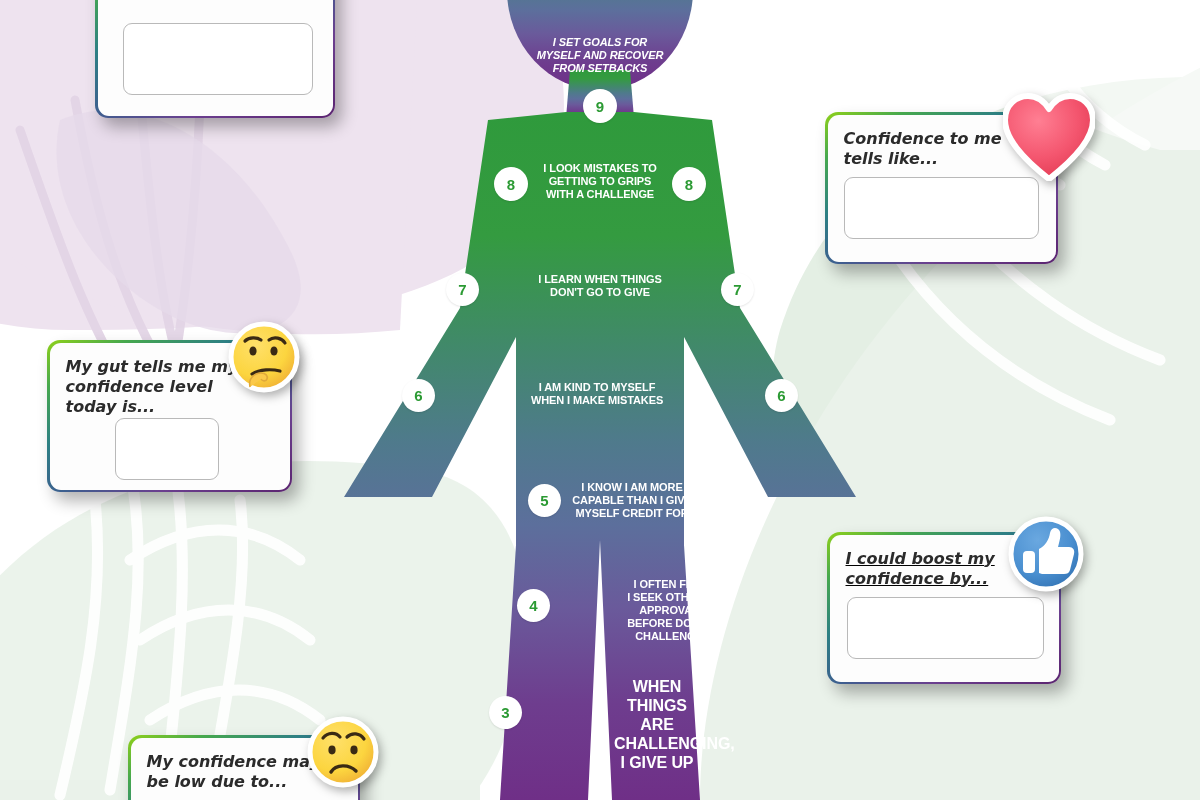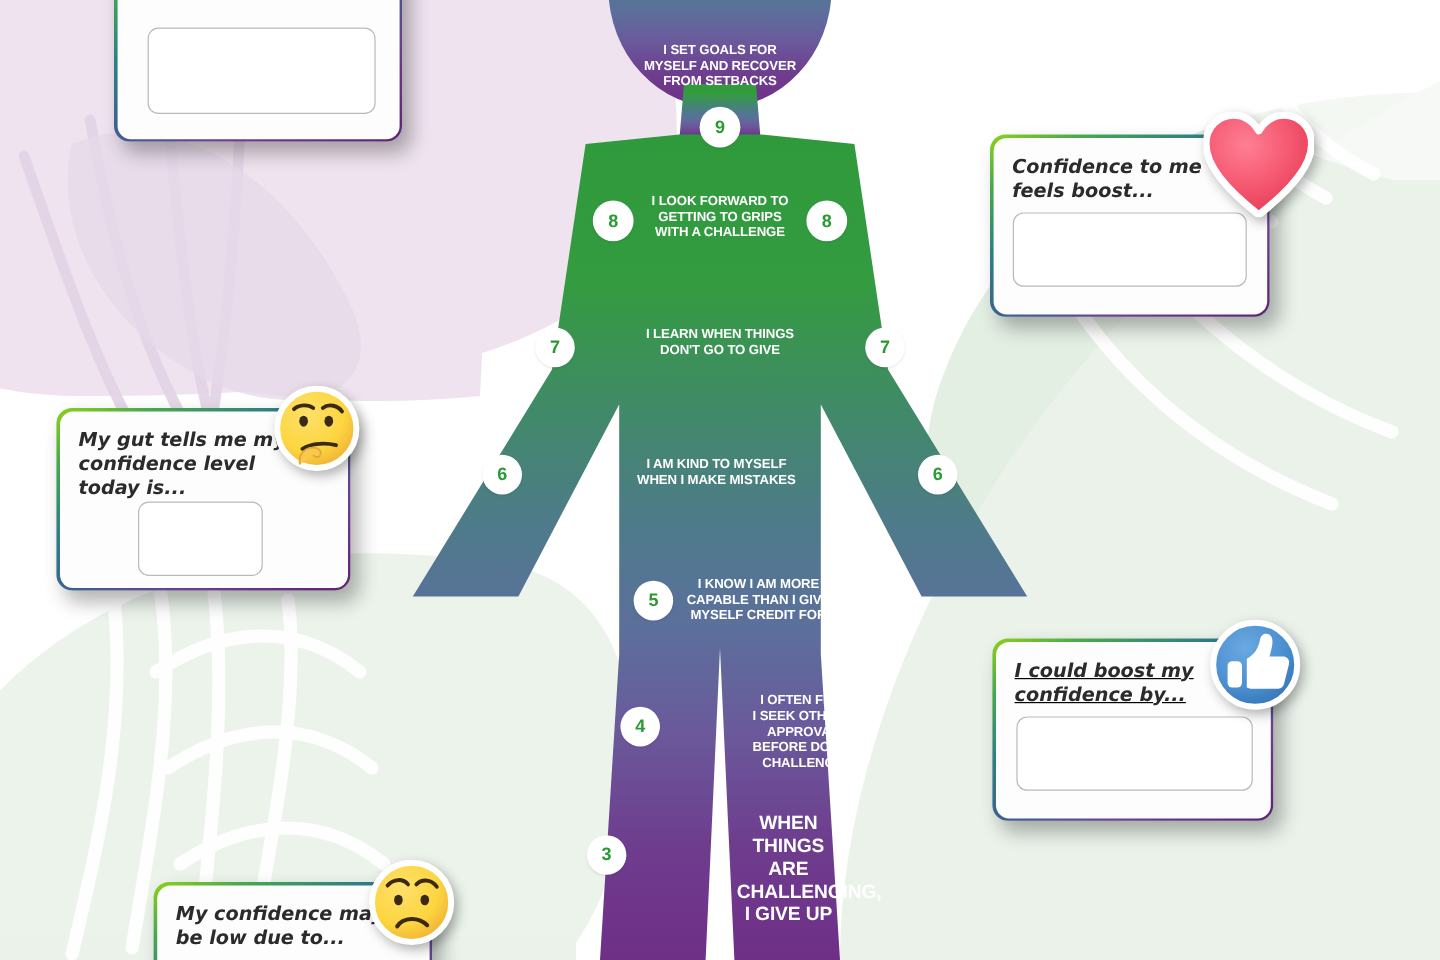"I SET GOALS FOR" div.body-label { font-style: none -> italic }
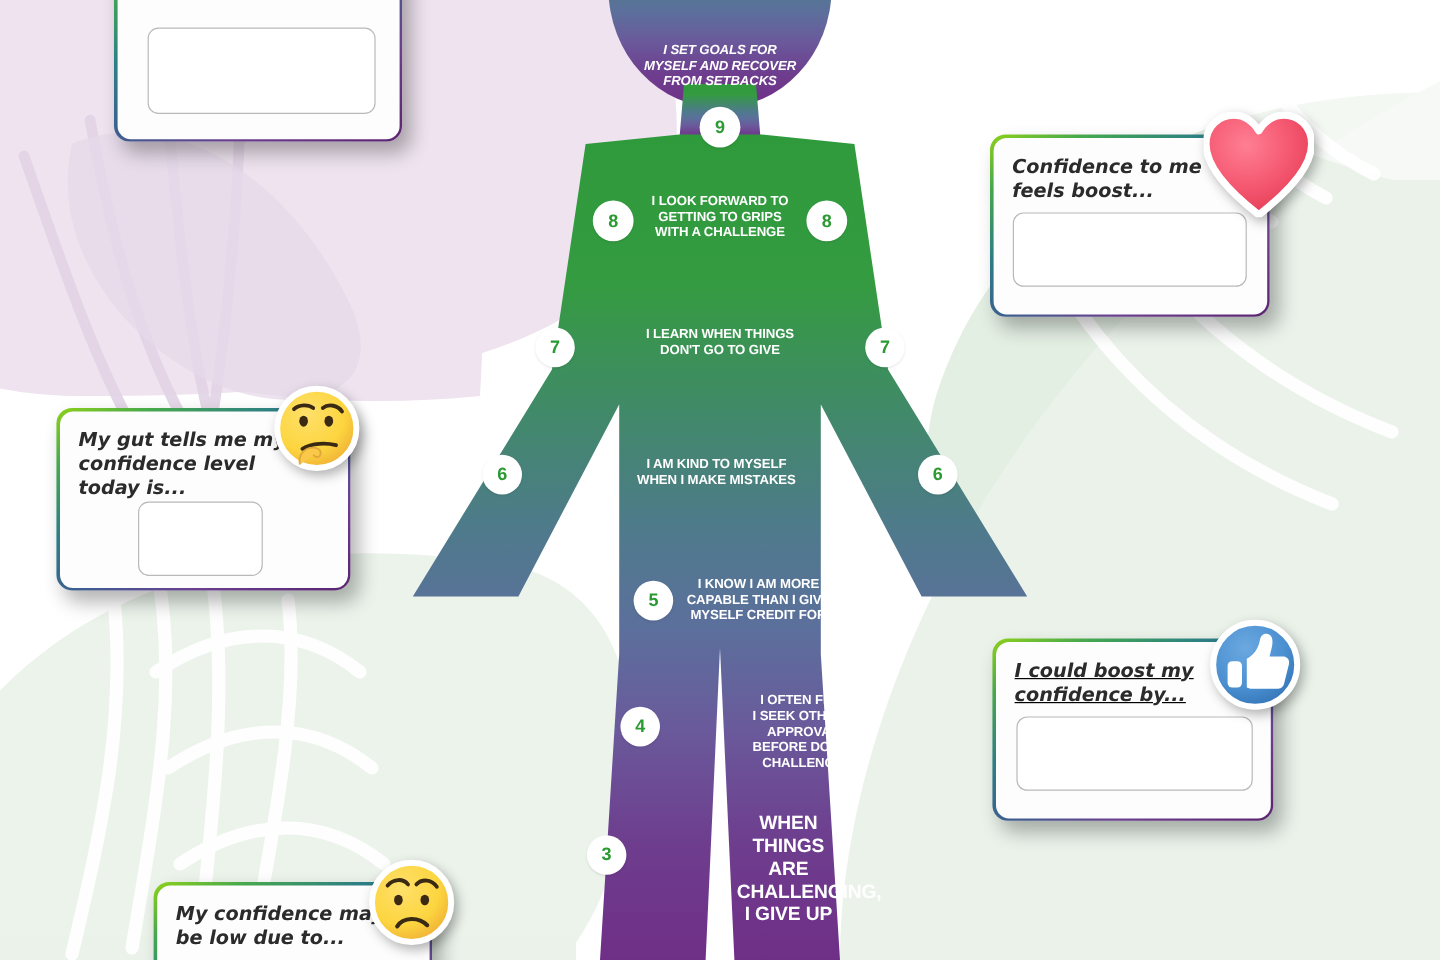"Confidence to me" div.card-title { text: feels boost -> tells like }
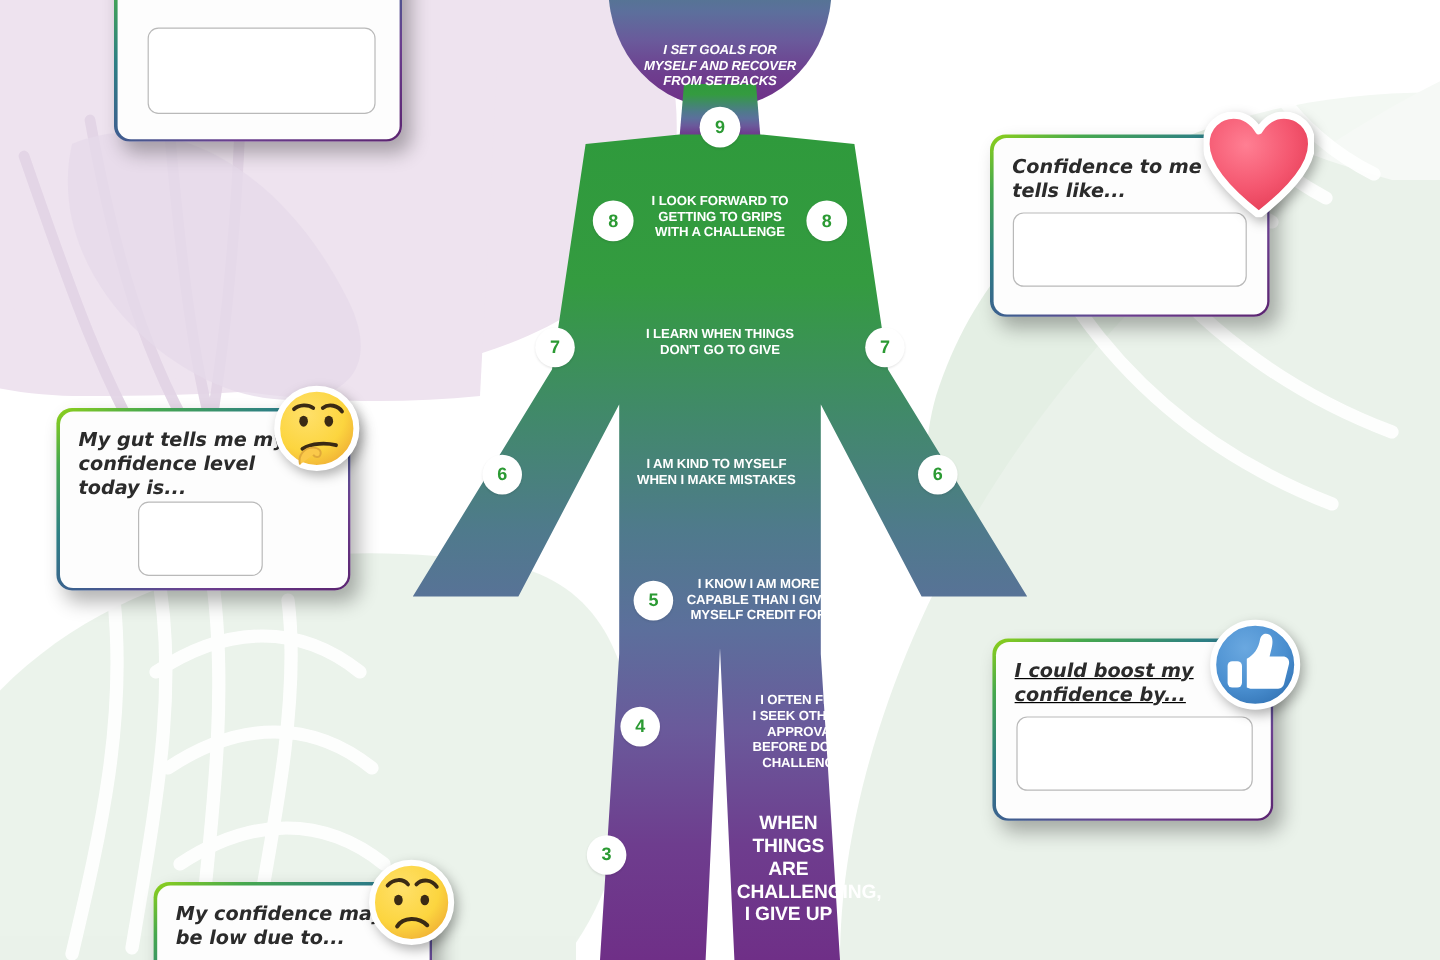"I LOOK FORWARD TO" div.body-label { text: FORWARD -> MISTAKES }
